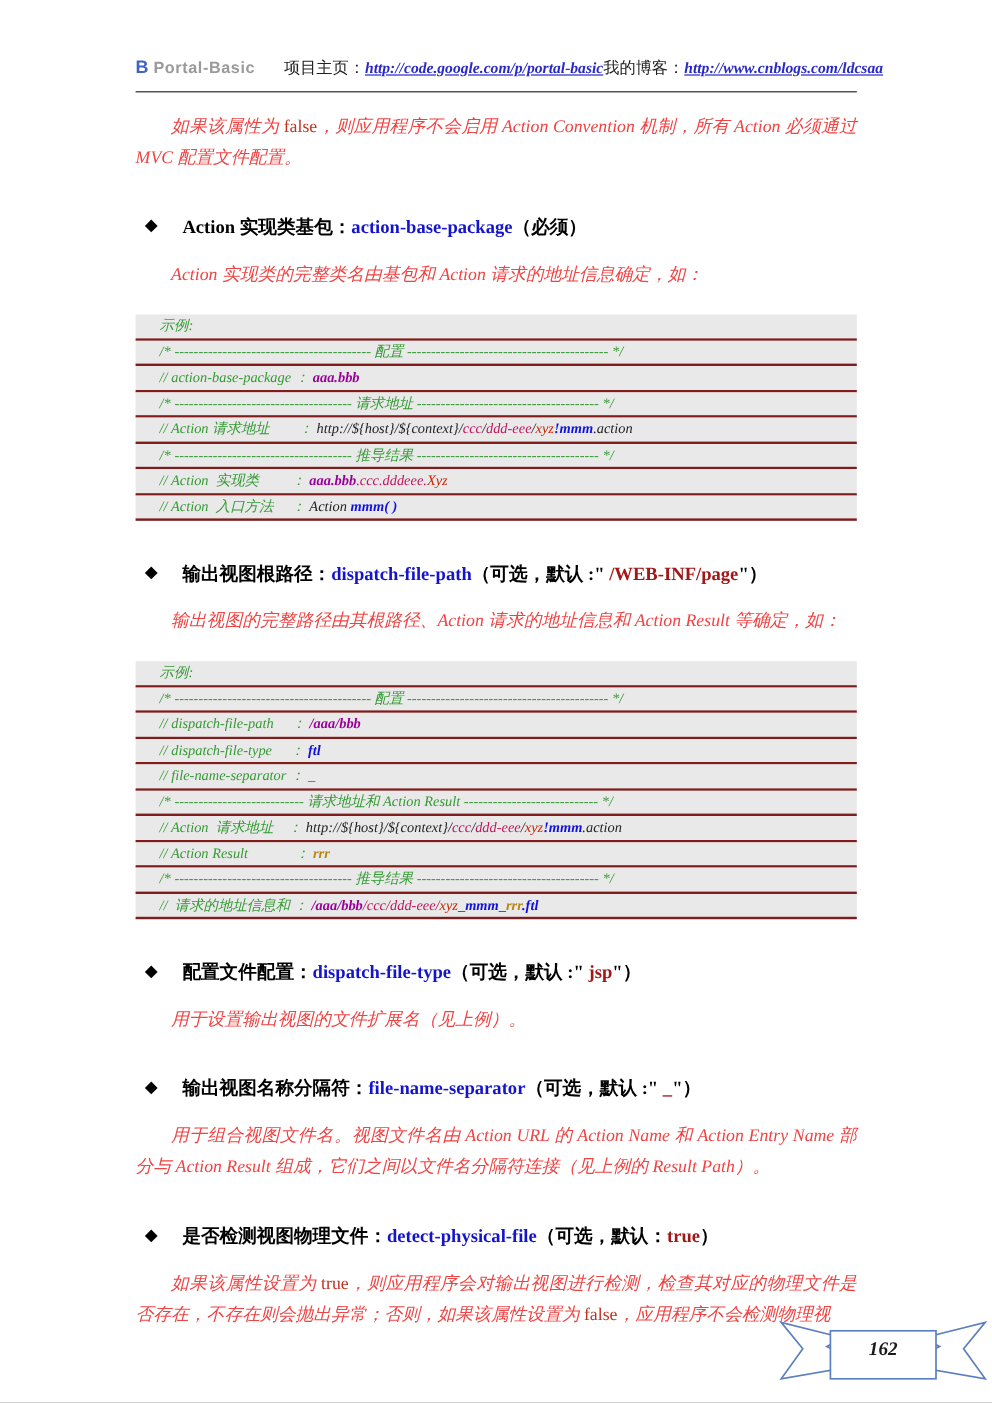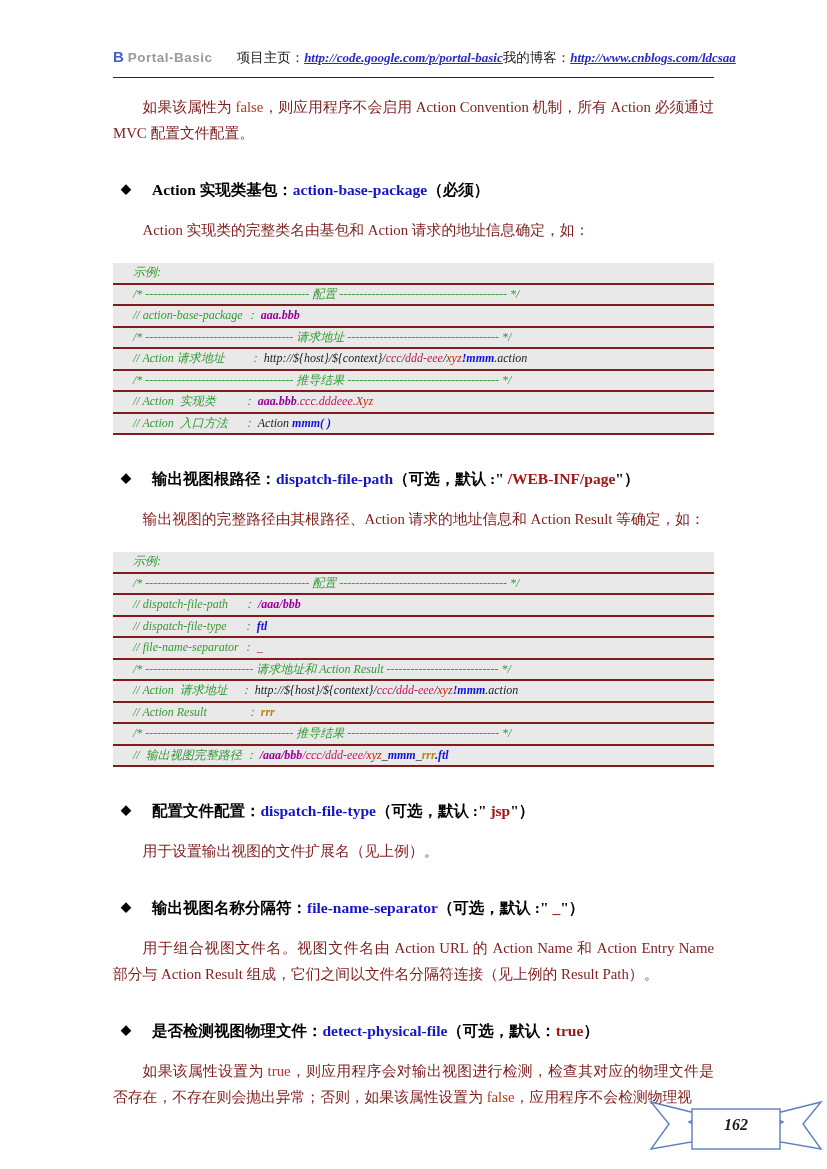"如果该属性为" .seg-t { color: #7f1d1d -> #ef4444; font-style: none -> italic }
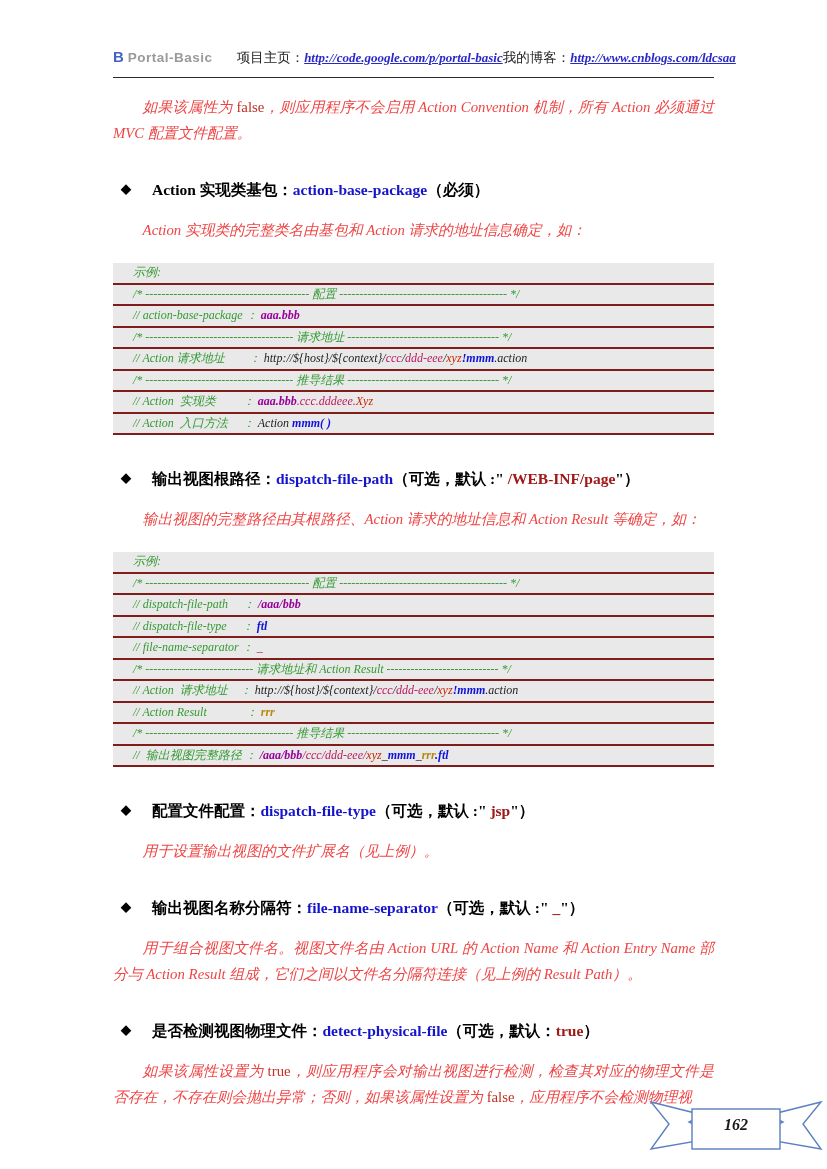"// 输出视图完整路径 ：" span.seg-g { text: 输出视图完整路径 -> 请求的地址信息和 }
